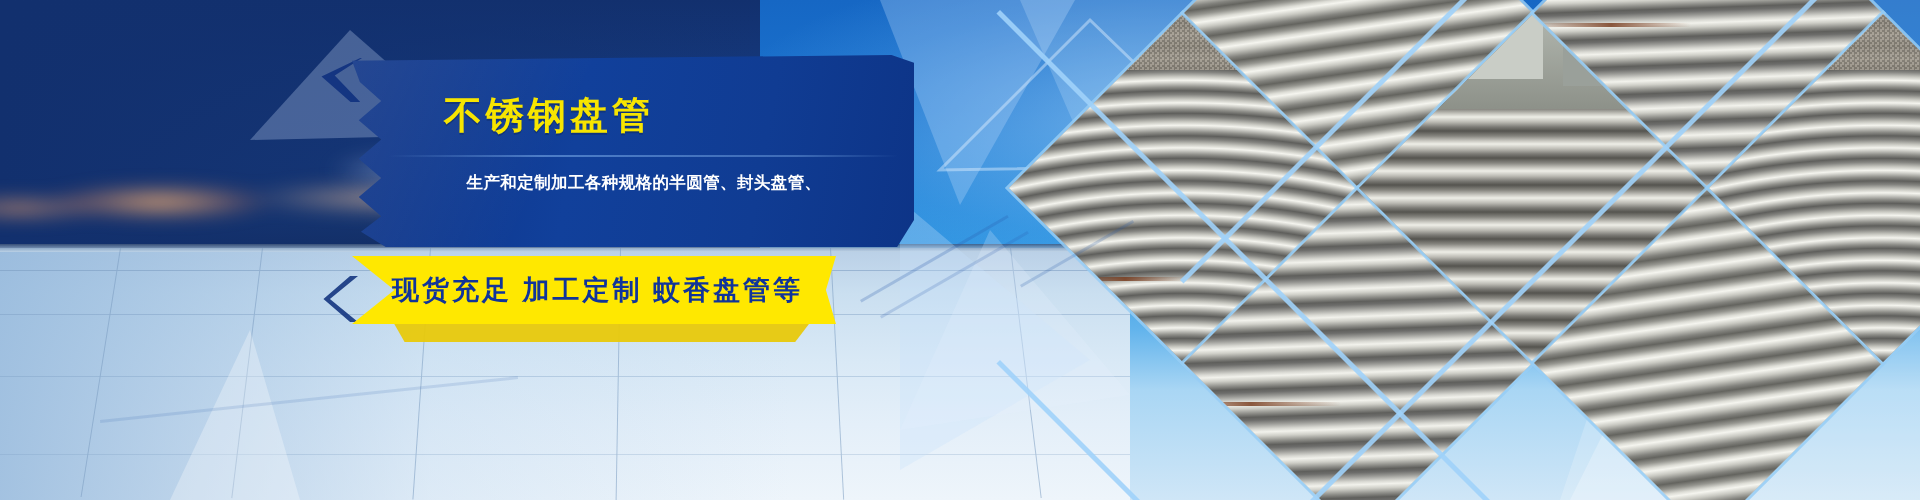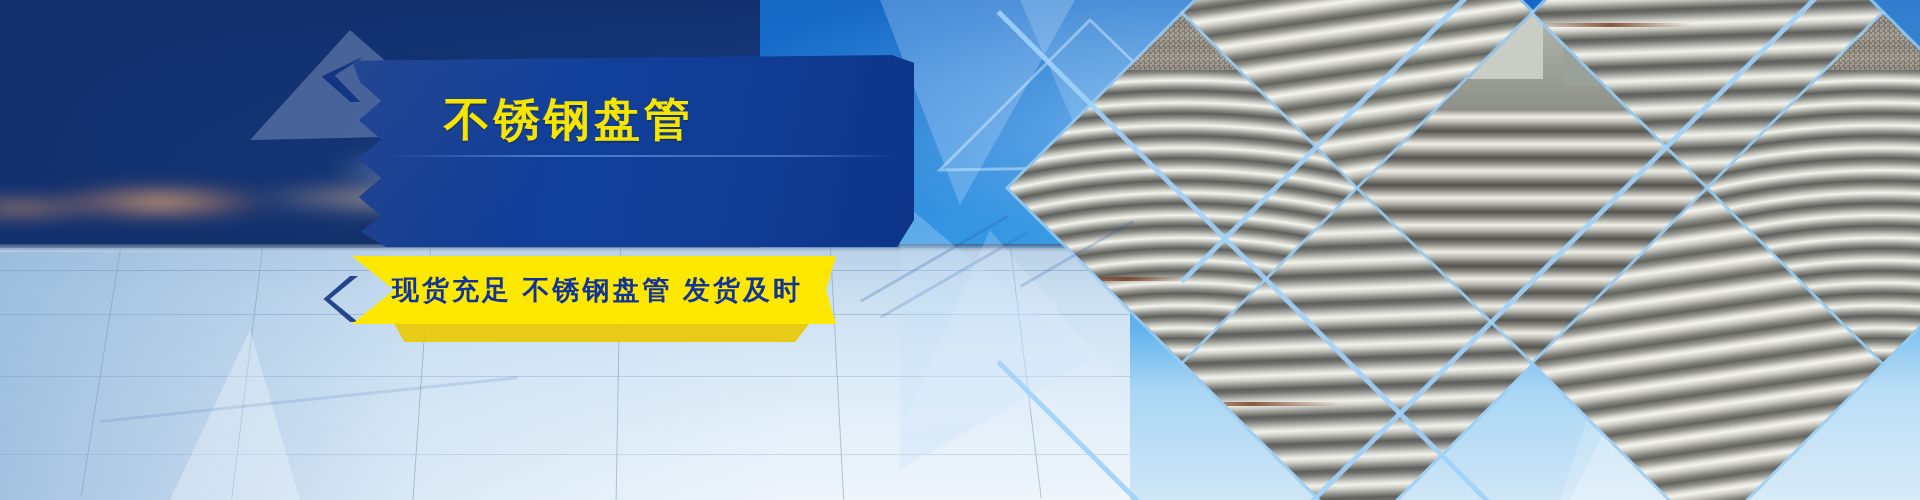"不锈钢盘管" .title { font-size: 46px -> 38px }
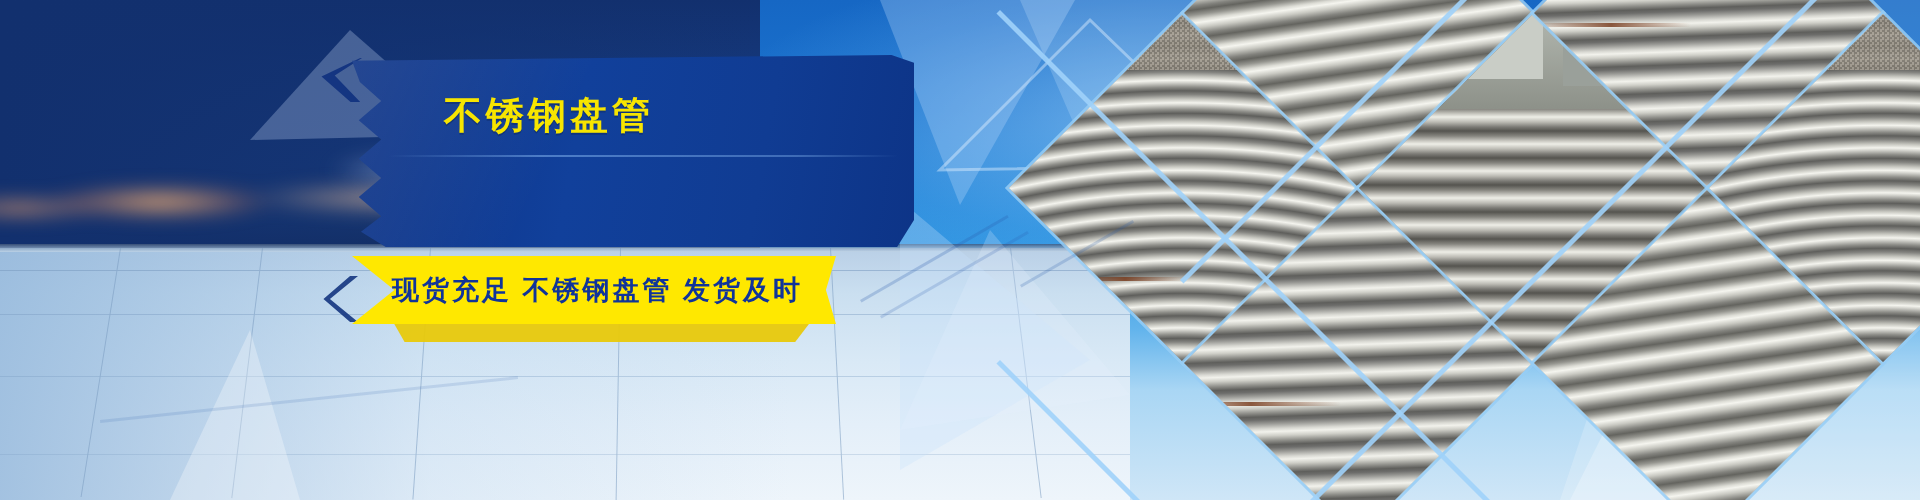"生产和定制加工各种规格的半圆管、封头盘管、" div { html: none -> <div>生产和定制加工各种规格的半圆管、封头盘管、</div> }
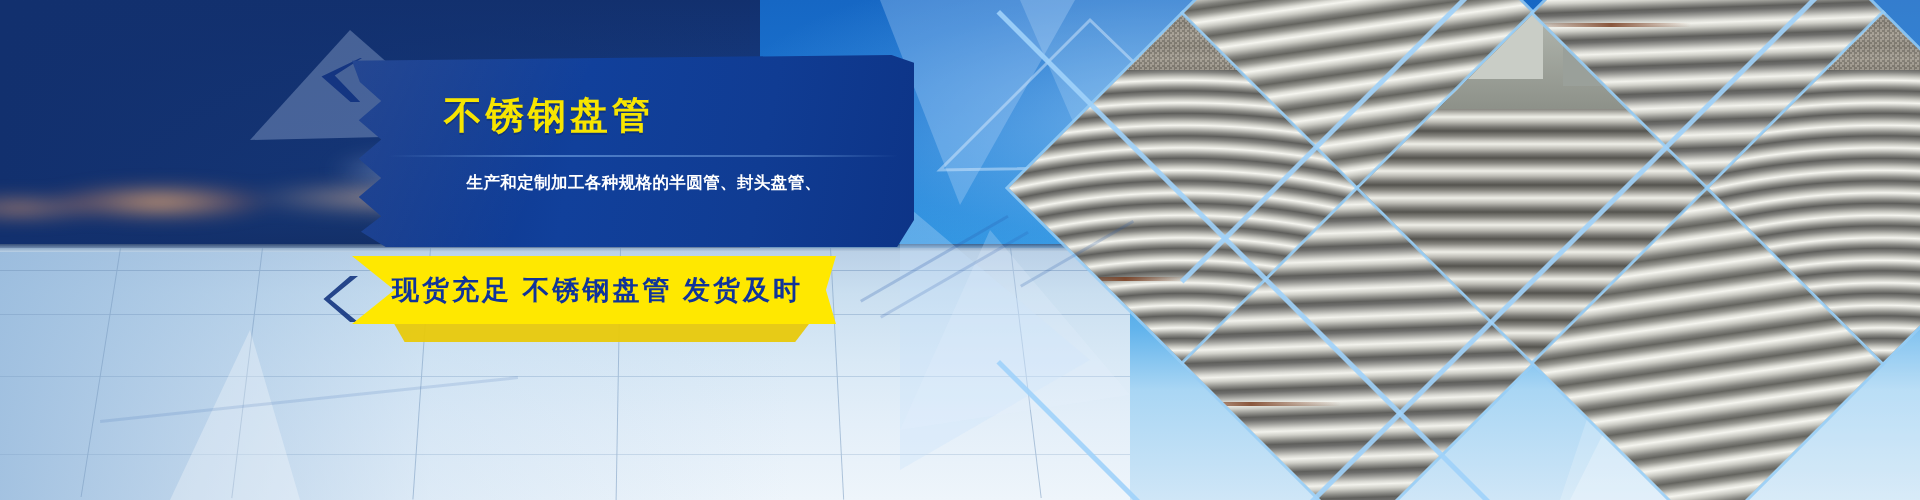"现货充足 不锈钢盘管 发货及时" div.ribbon-text { text: 不锈钢盘管  发货及时 -> 加工定制  蚊香盘管等 }
